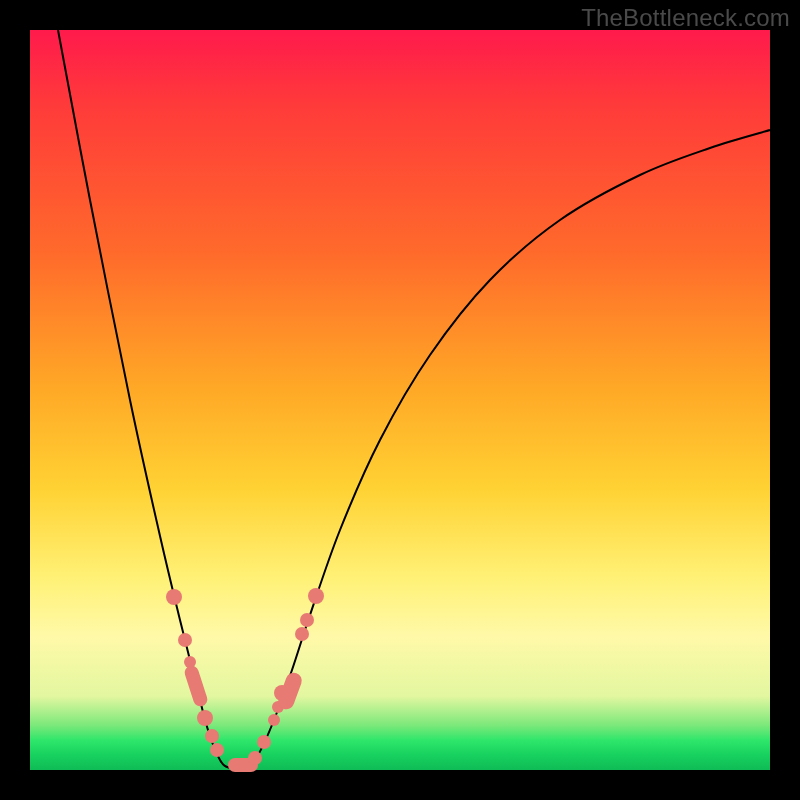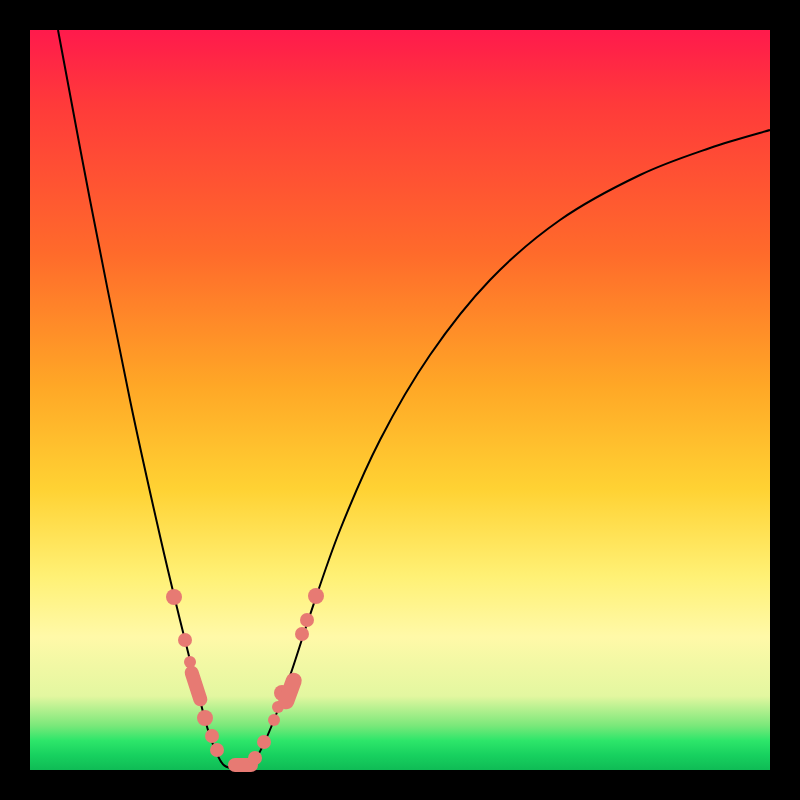"TheBottleneck.com" div.watermark { html: none -> <div>TheBottleneck.com</div> }
